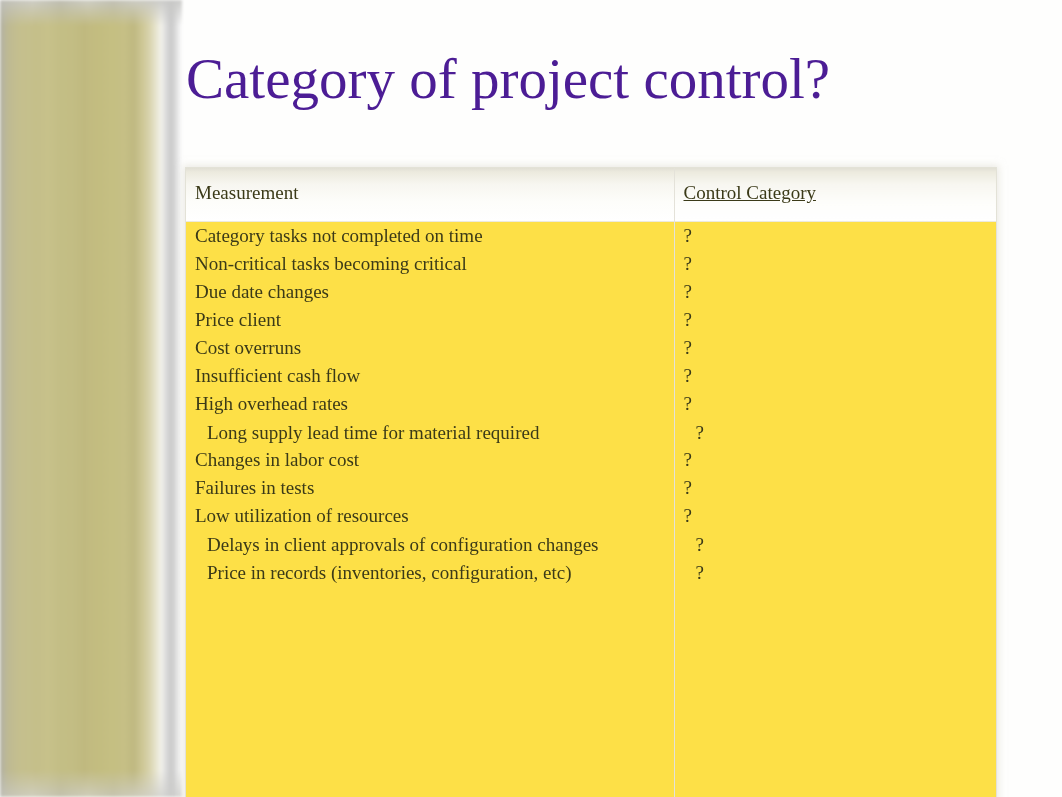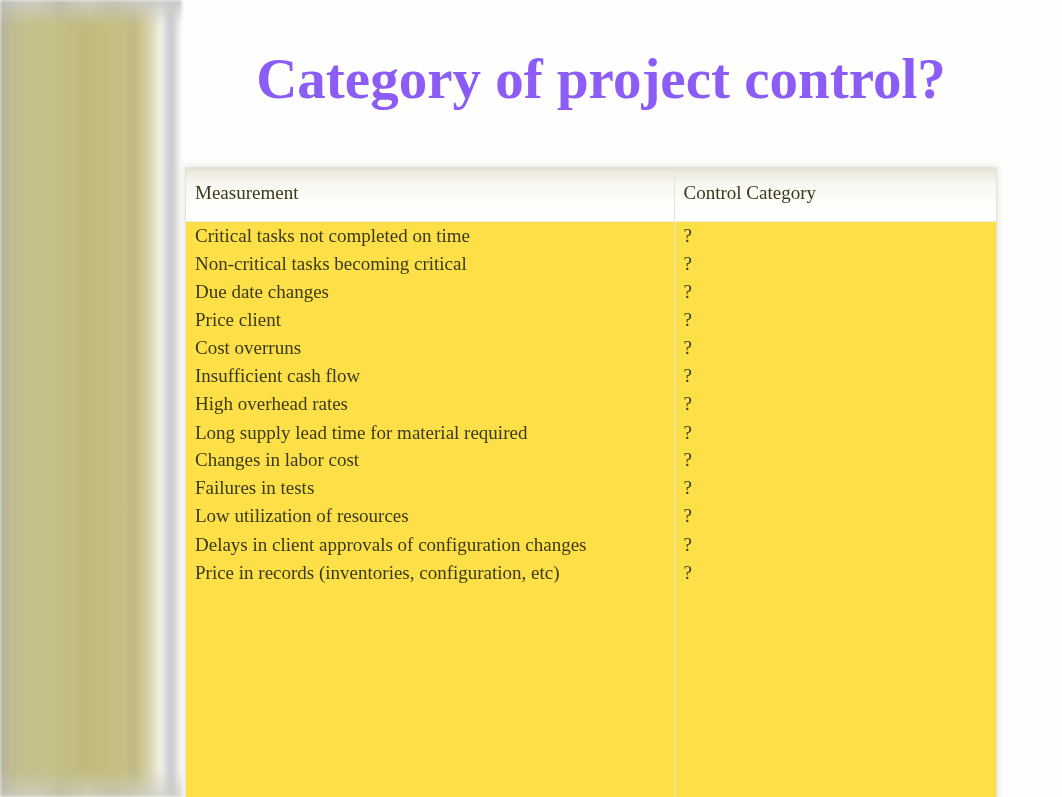"Category of project control?" #title { color: #8b5cf6 -> #4c1d95; font-weight: bold -> normal; text-align: center -> none }
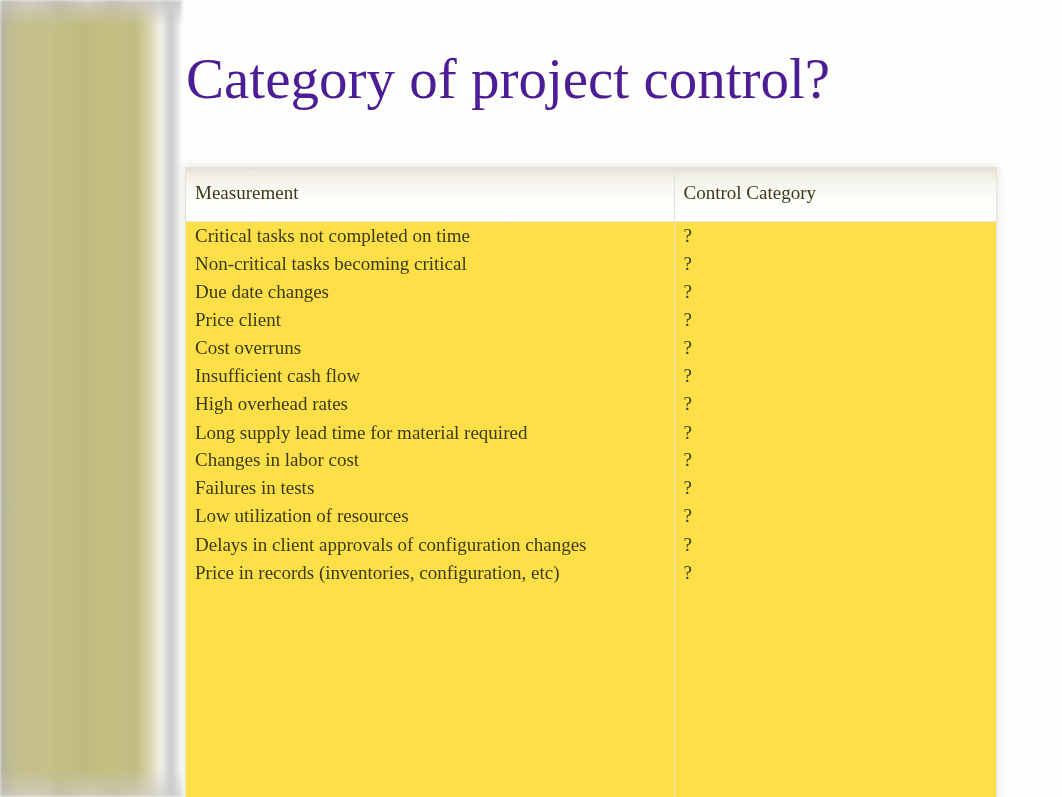"Control Category" #content-table th.col-b, #content-table td.col-b { text-decoration: none -> underline }
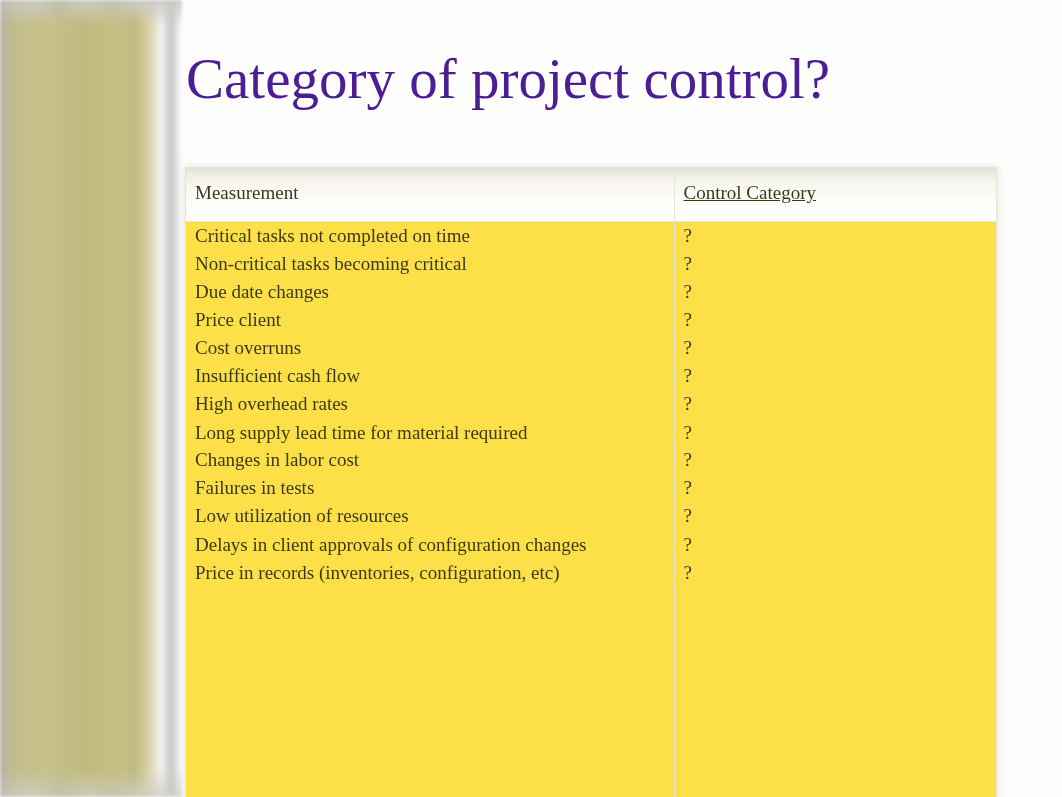"Critical tasks not completed on" div.cell-pad { text: Critical -> Category }
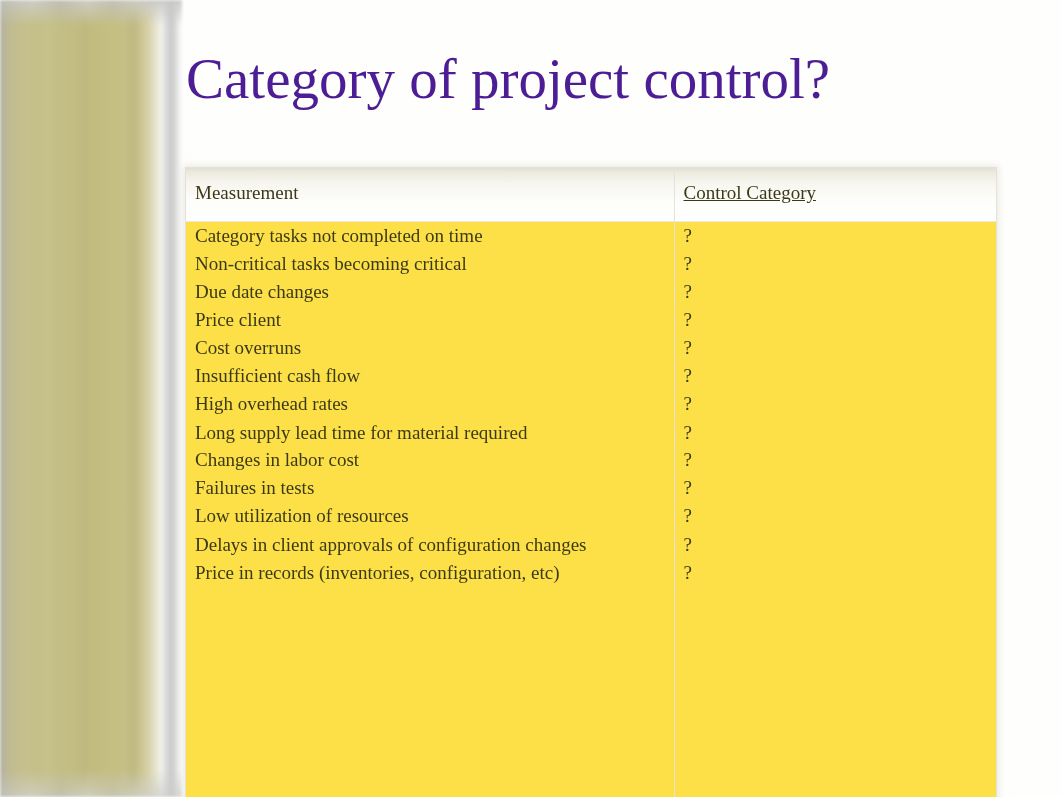"Long supply lead time for" tbody tr.data-row.tall td .cell-pad { margin-left: none -> 12px }
